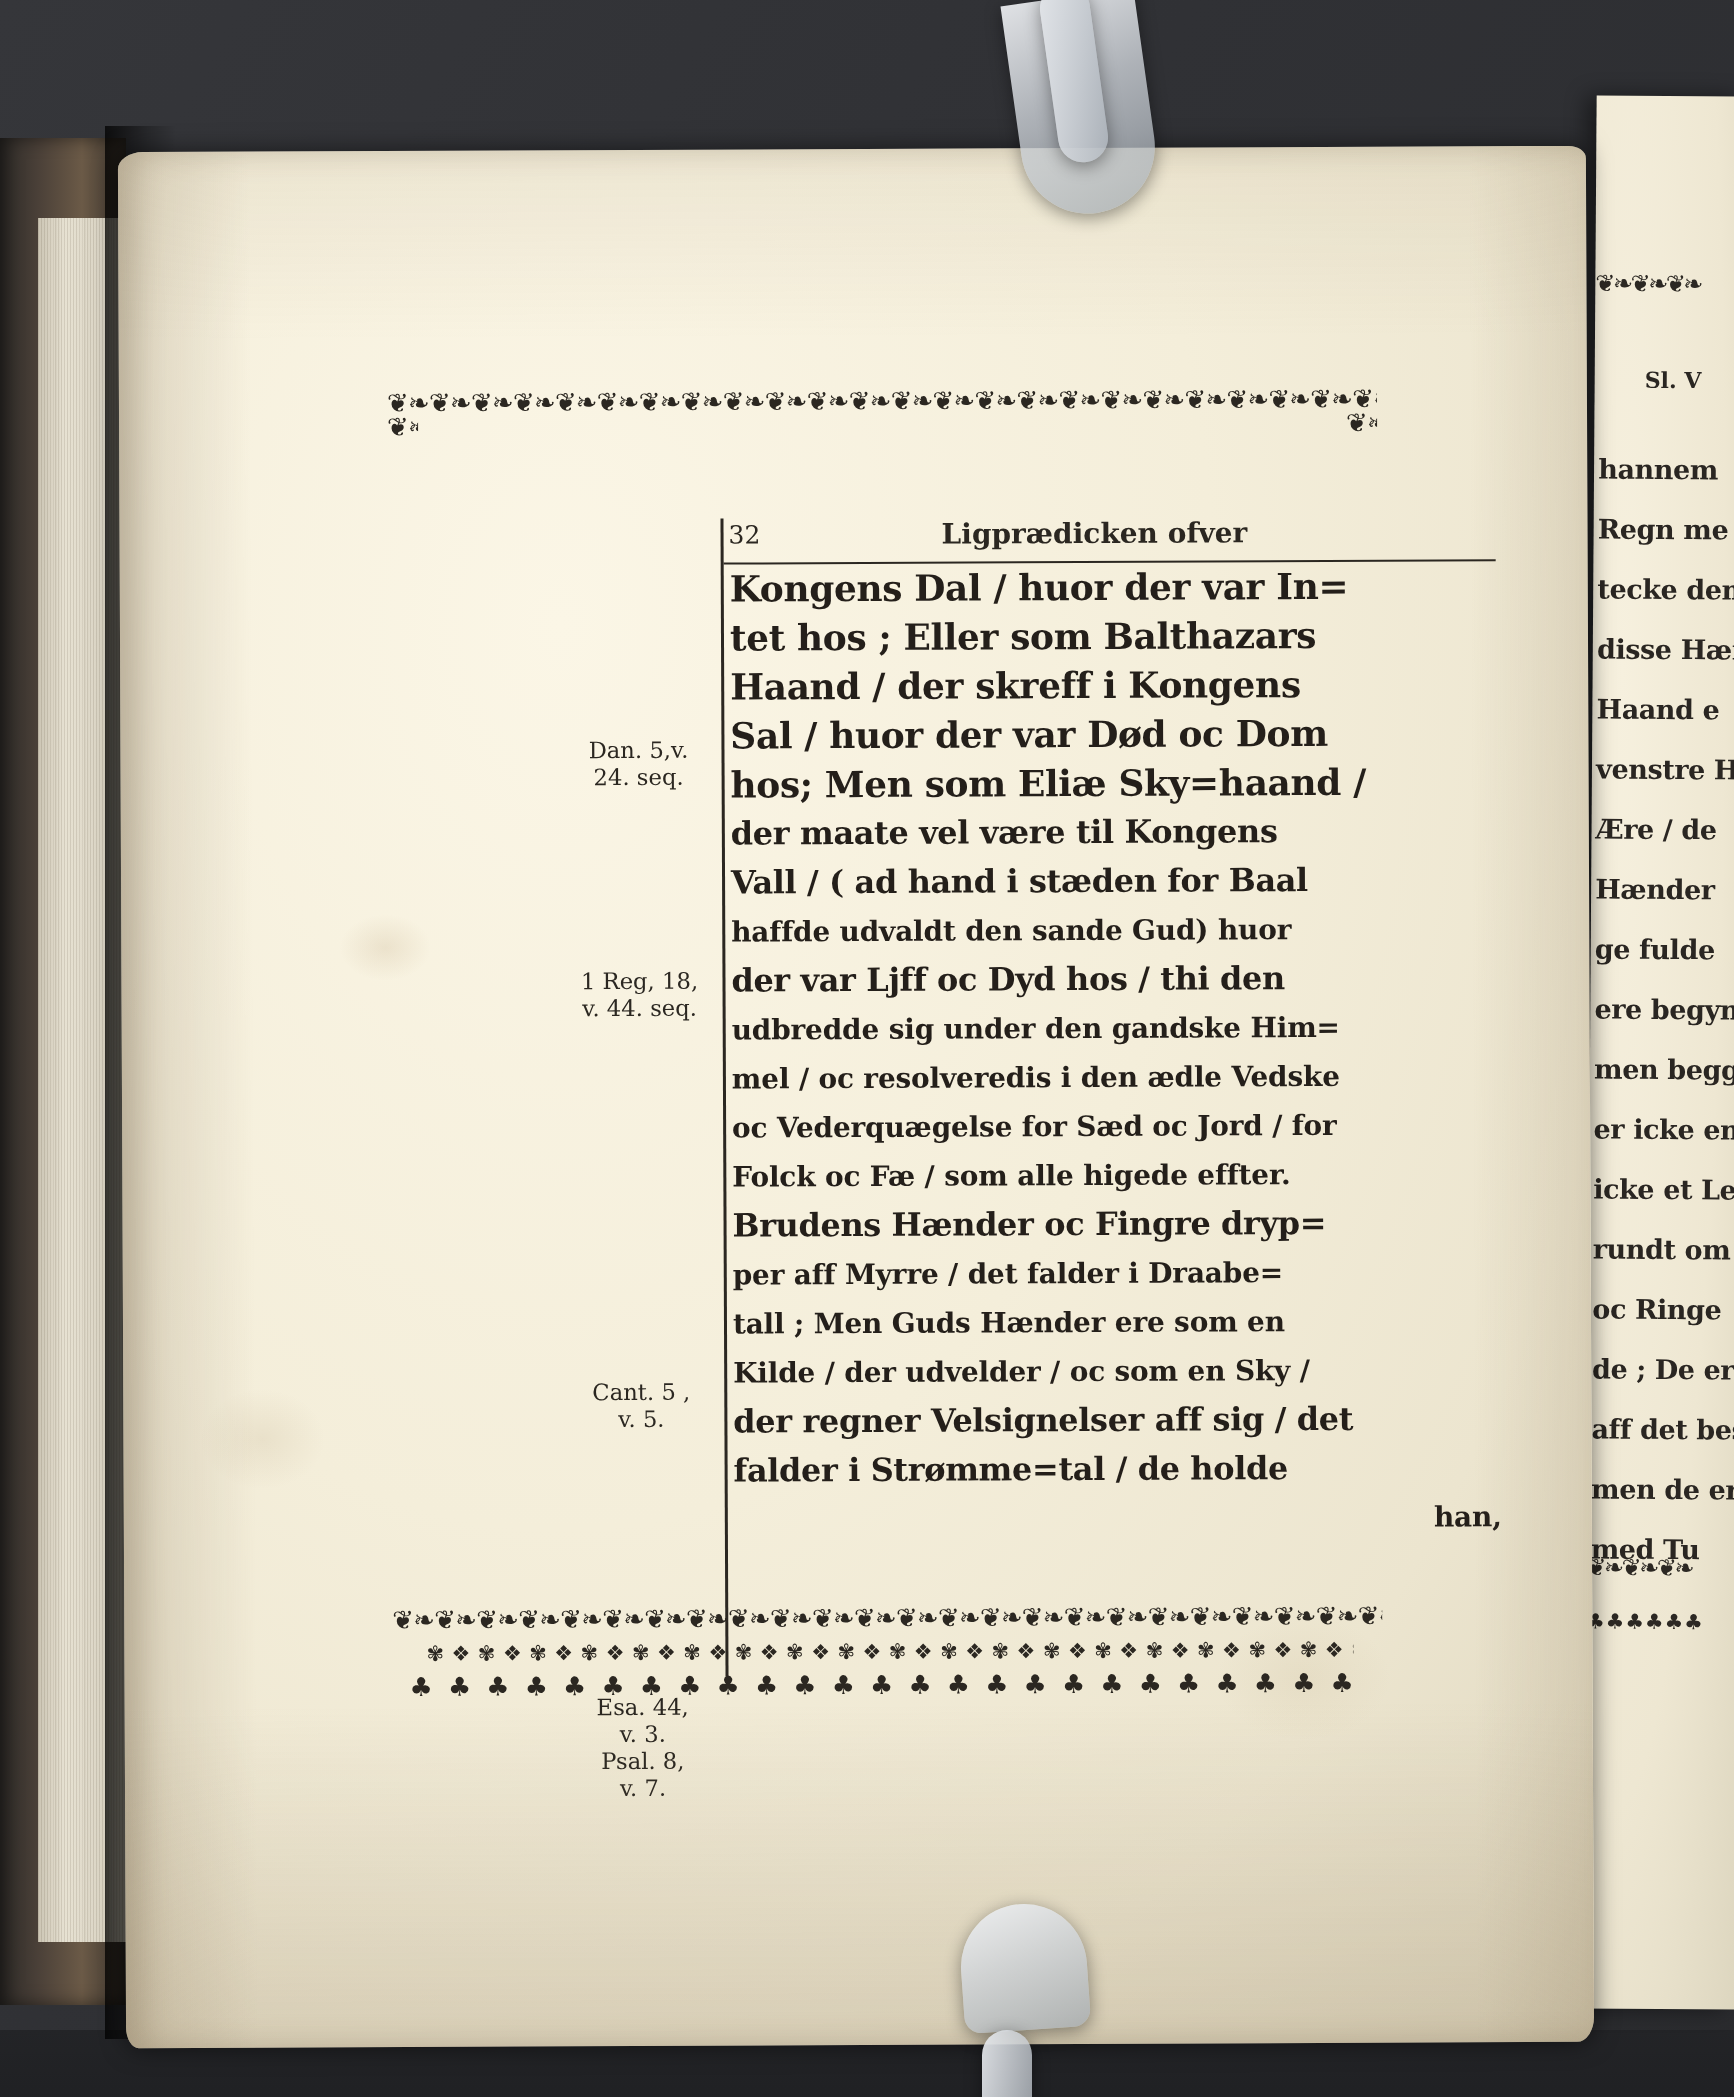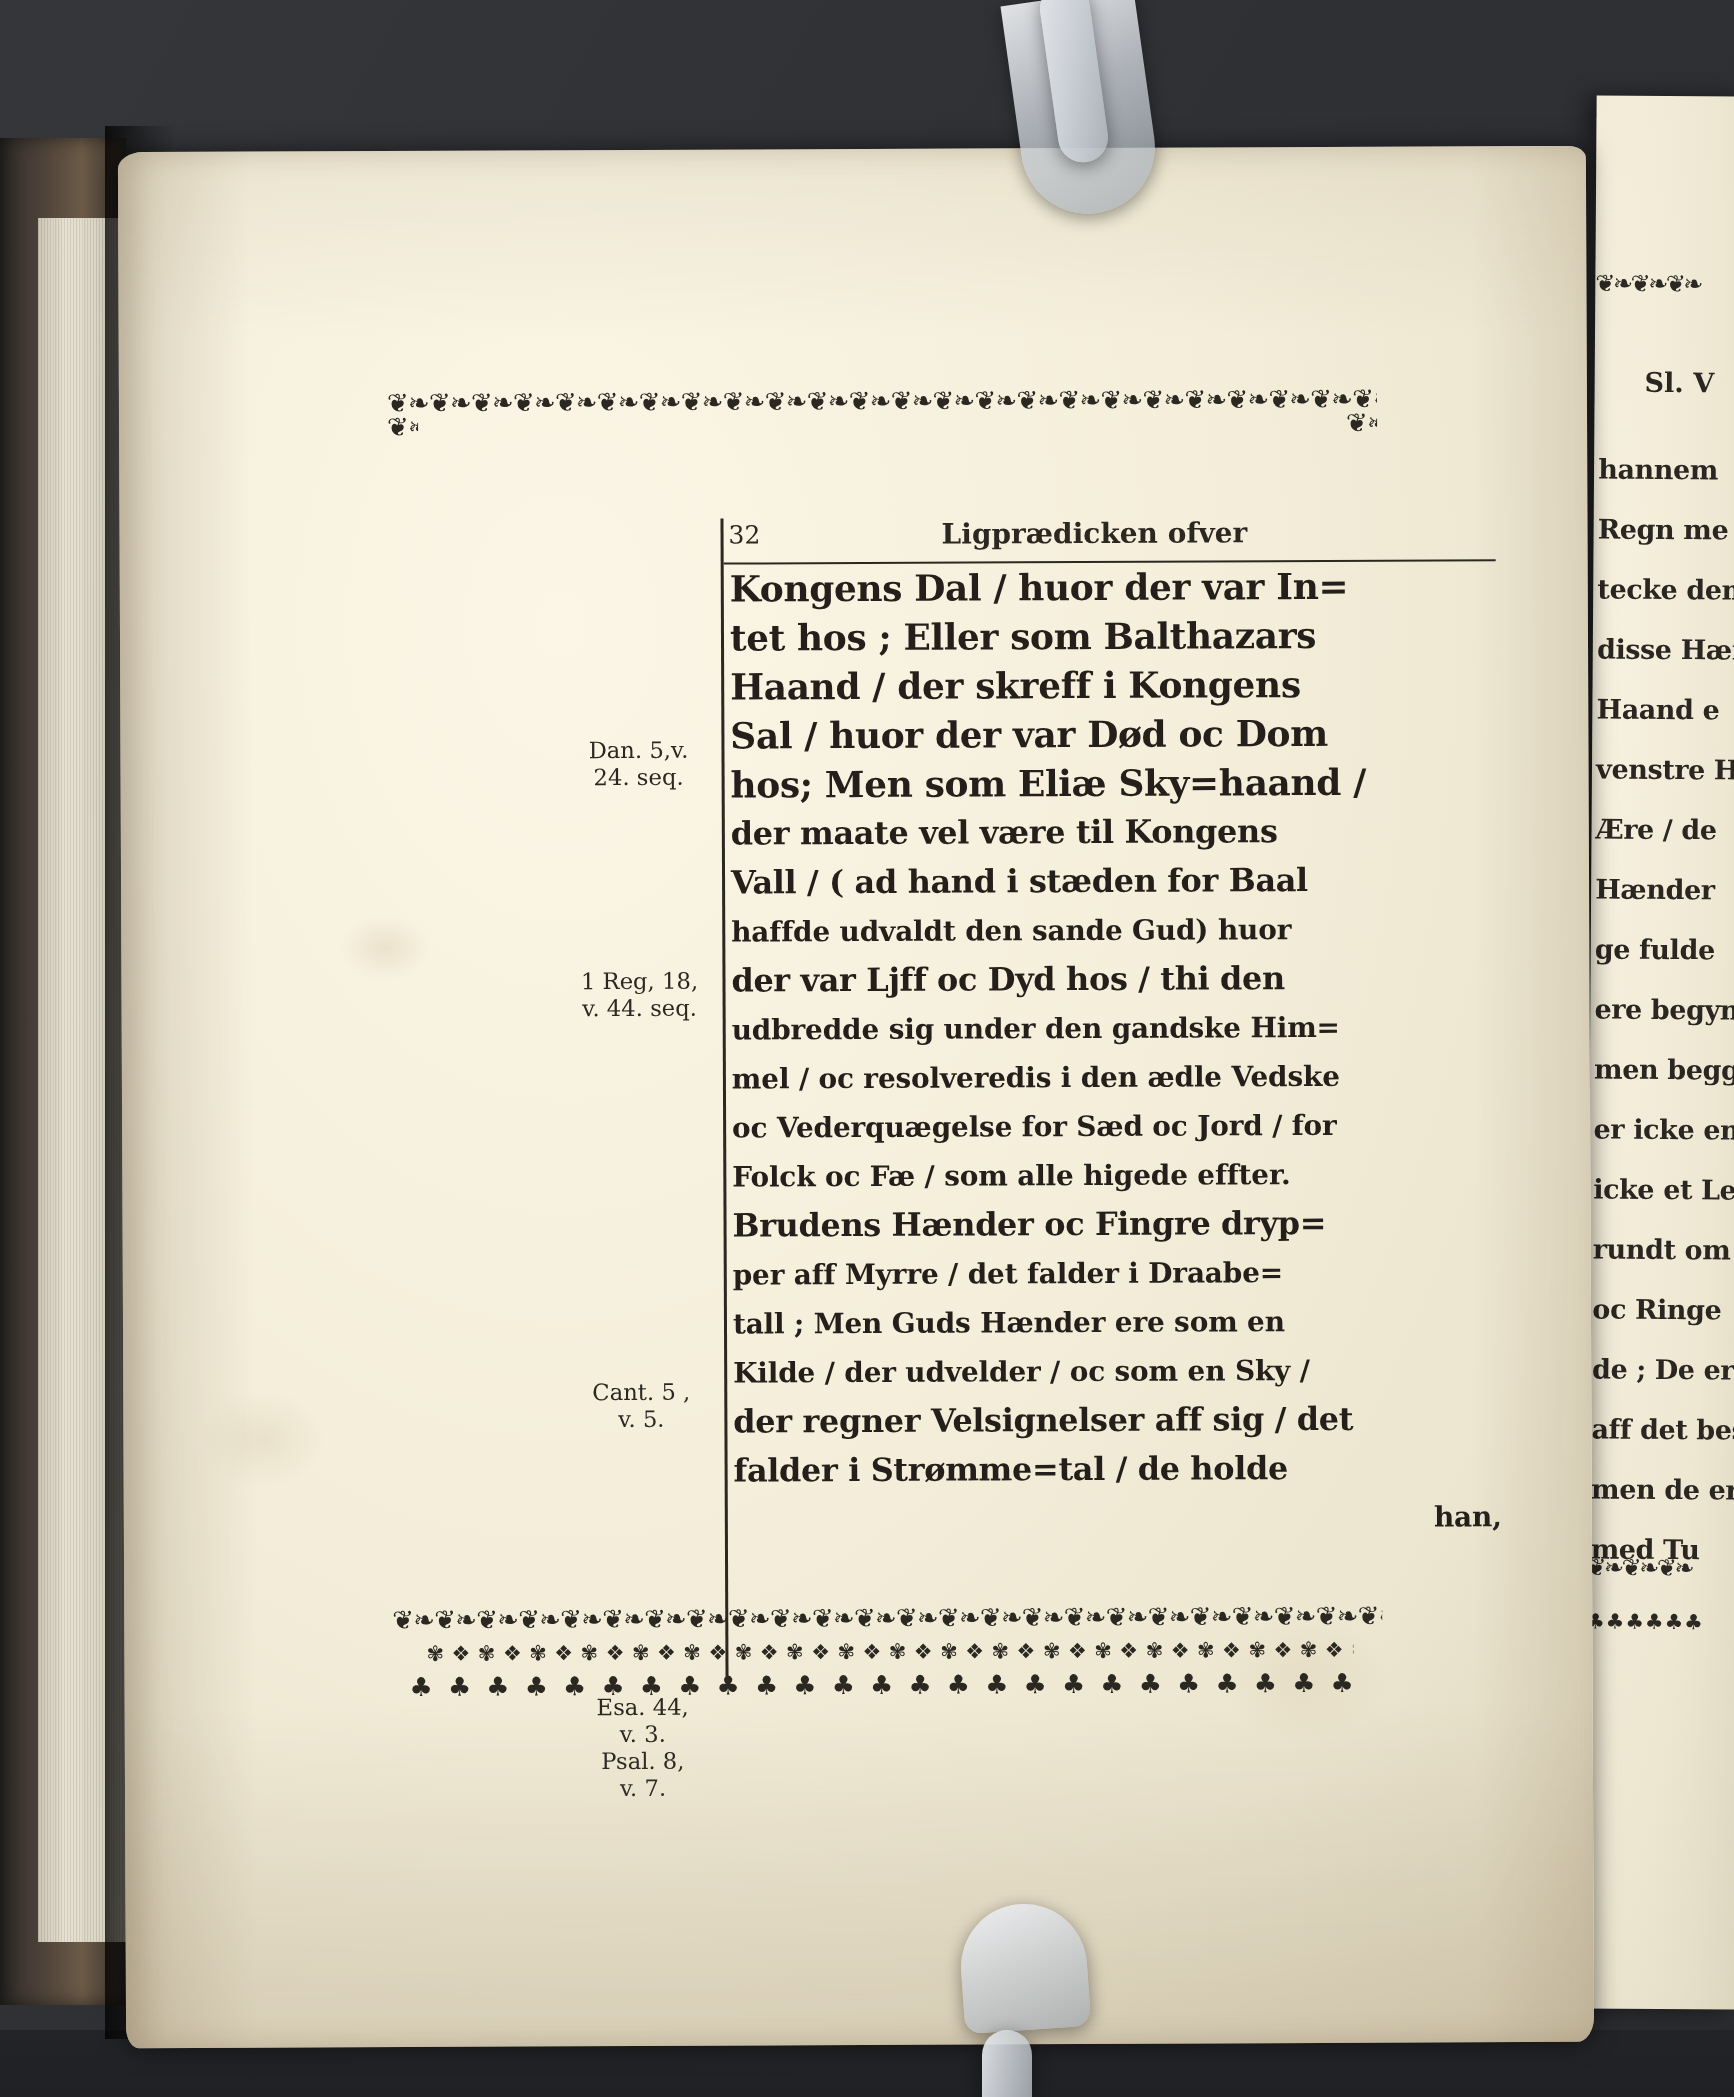"Sl. V" #right-header { font-size: 27px -> 22px }
